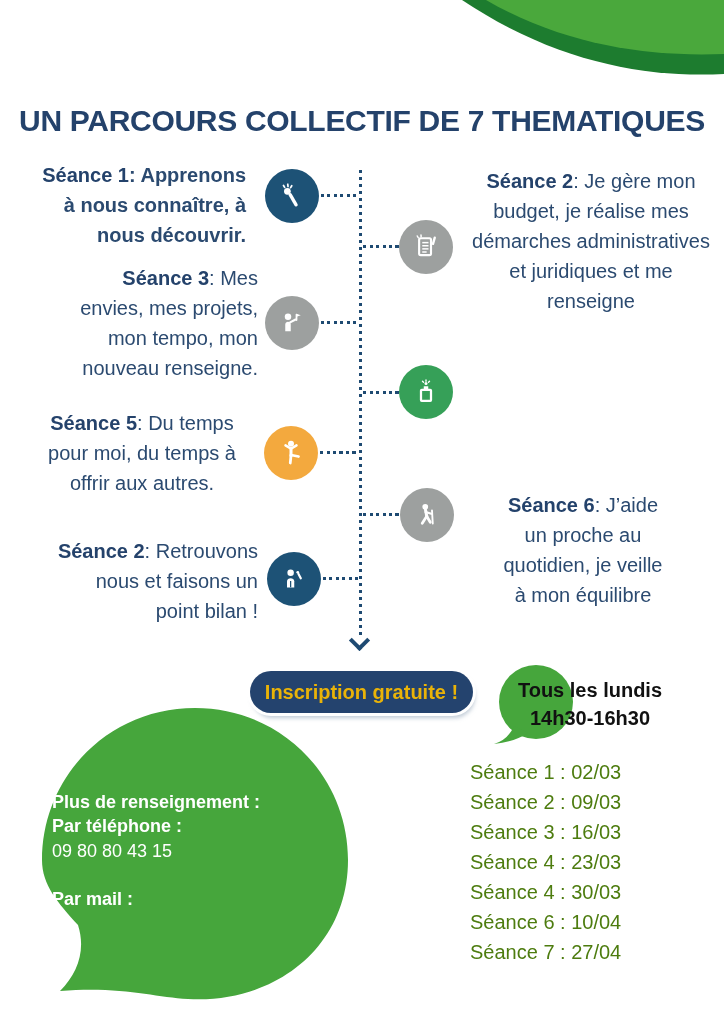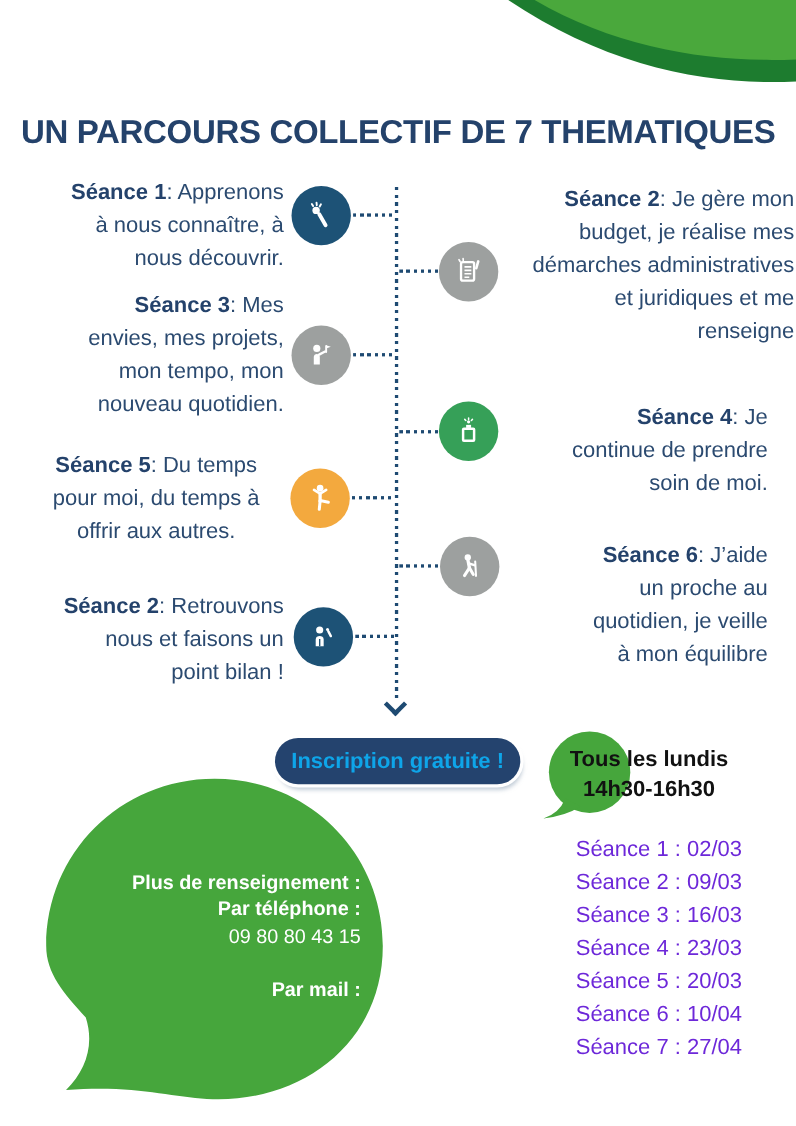"Séance 1: Apprenons" div.session { font-weight: none -> bold; left: 30px -> 18px }
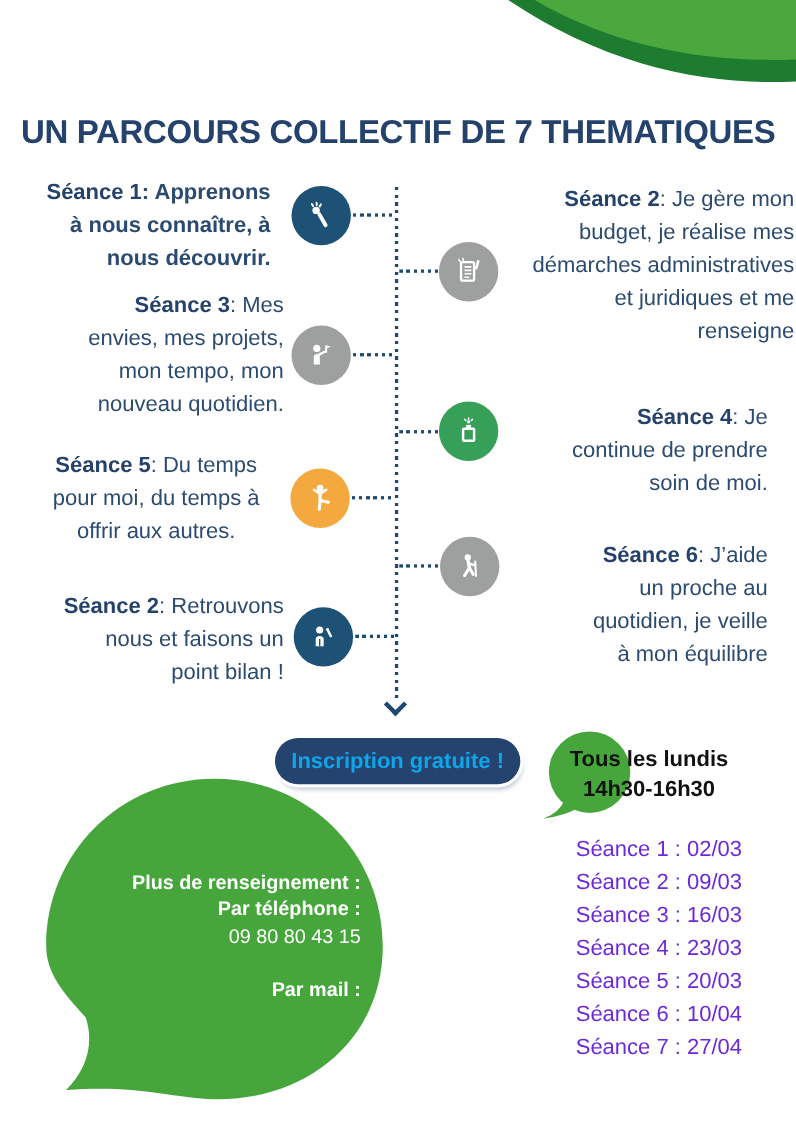"Séance 2: Je gère mon" .al-left { text-align: right -> center }
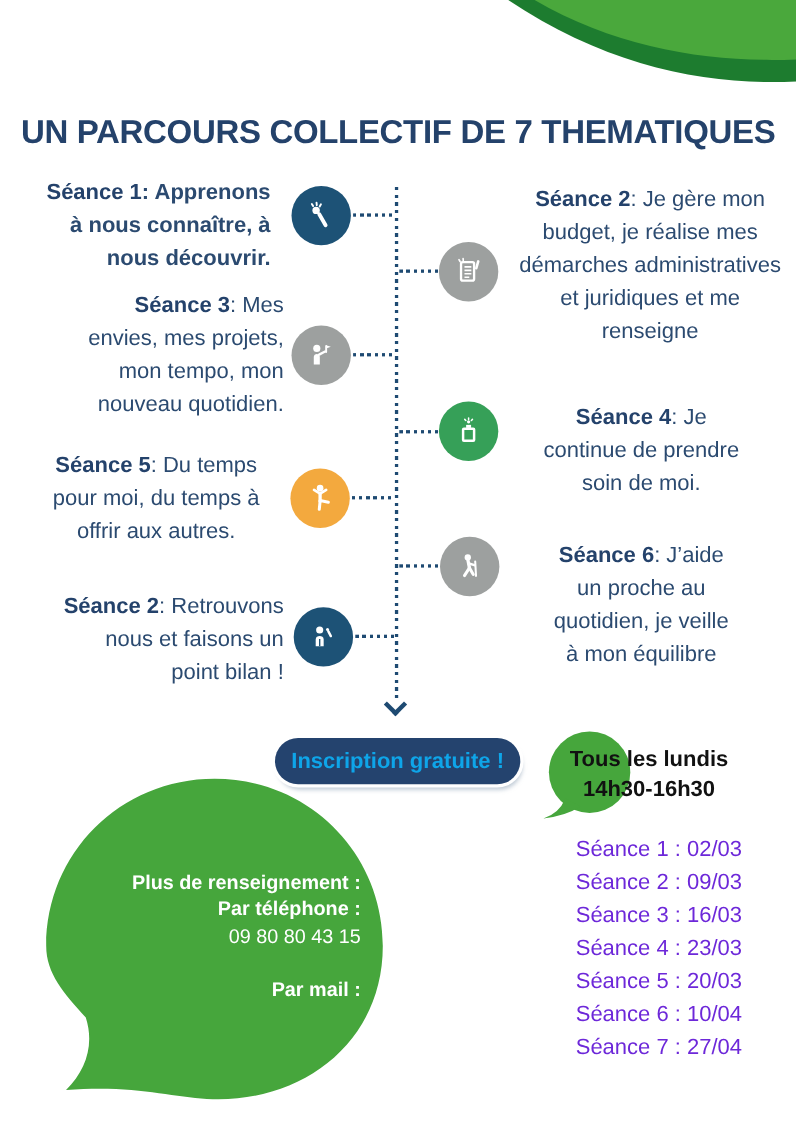": Mes" span.txt { text: quotidien -> renseigne }
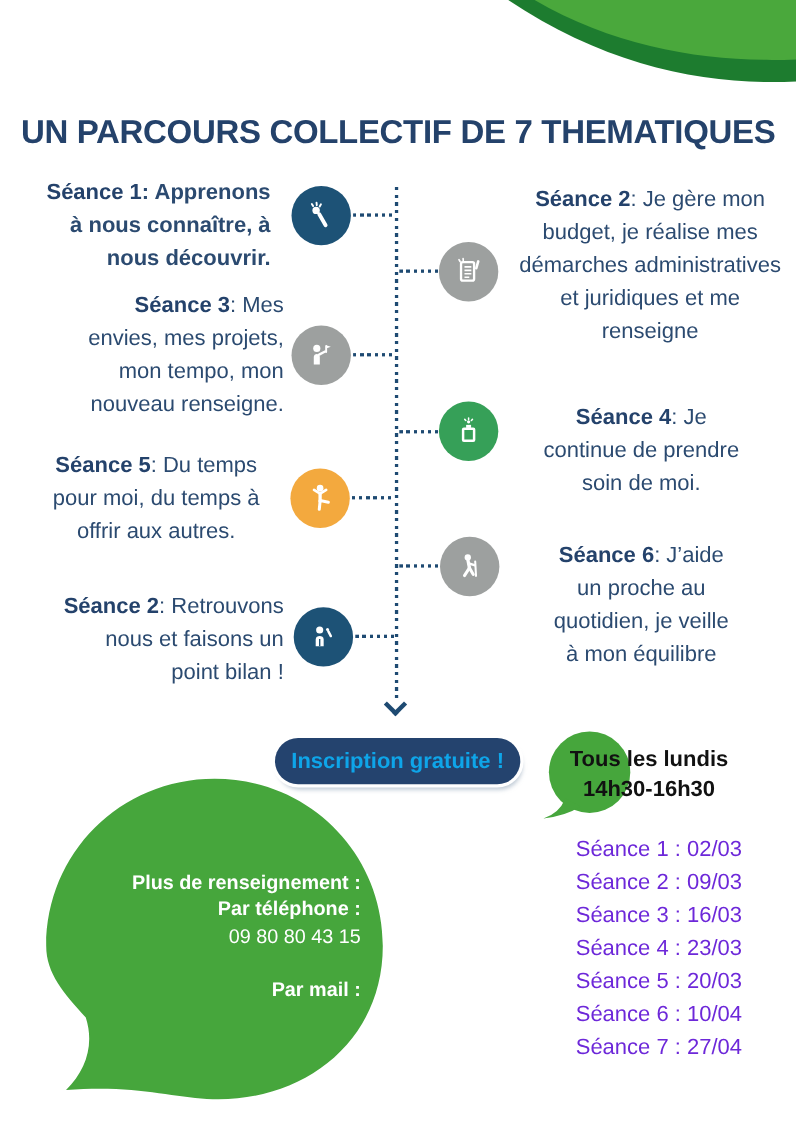"Séance 4: Je" div.session { html: <div> <b>Séance 4</b><span>: Je continue de prendre soin de moi.</span> </div> -> none }
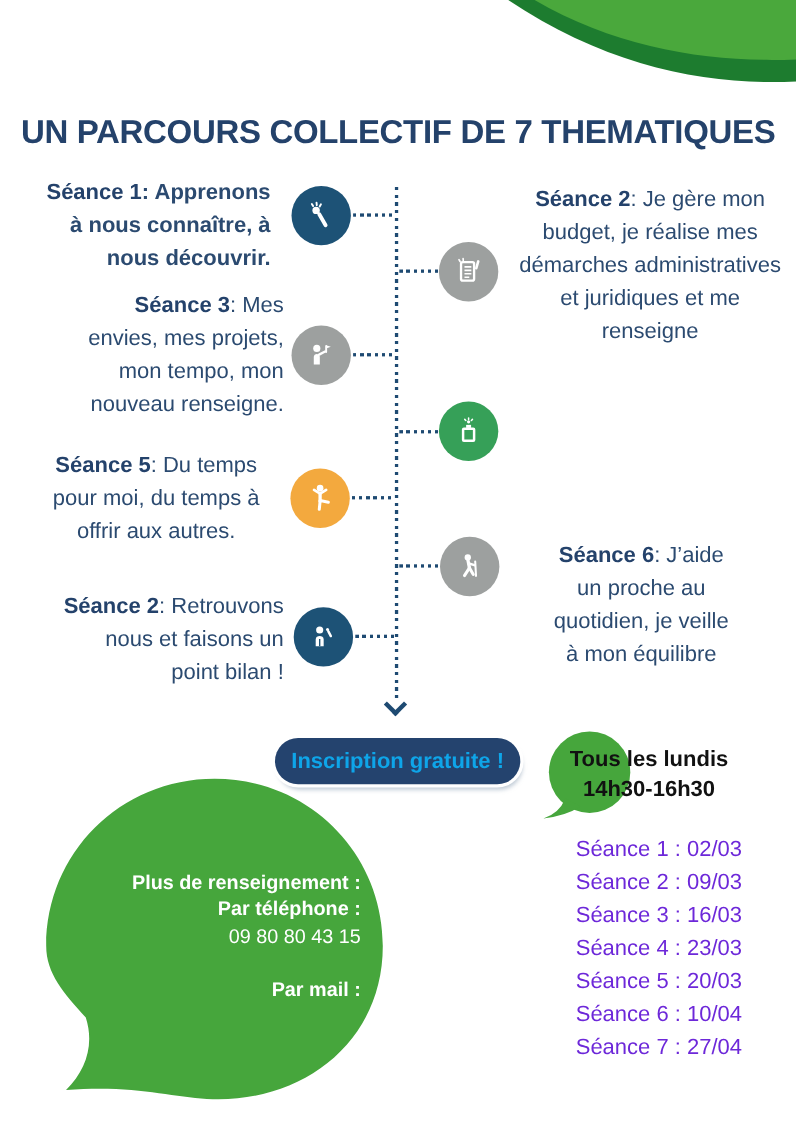"Inscription gratuite !" .cta { color: #0ea5e9 -> #eab308 }
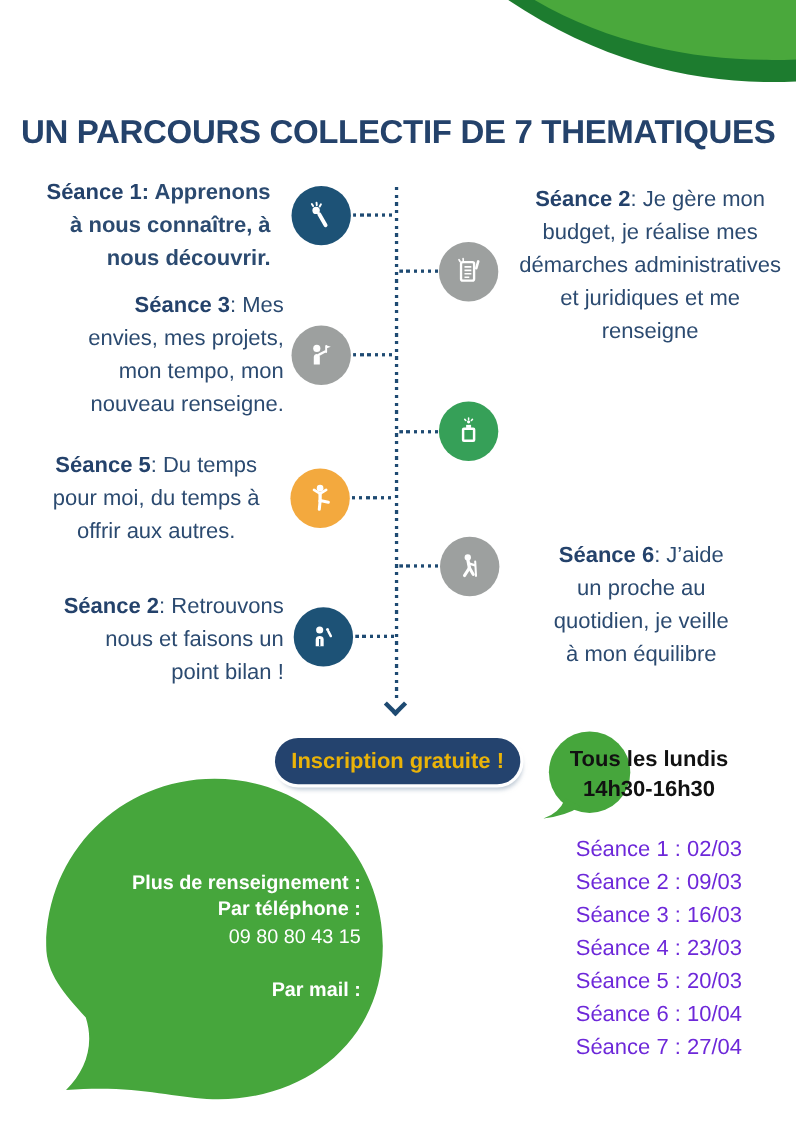"Séance 1 : 02/03" .sched-list { color: #6d28d9 -> #4d7c0f; left: 488px -> 470px; text-align: center -> none }
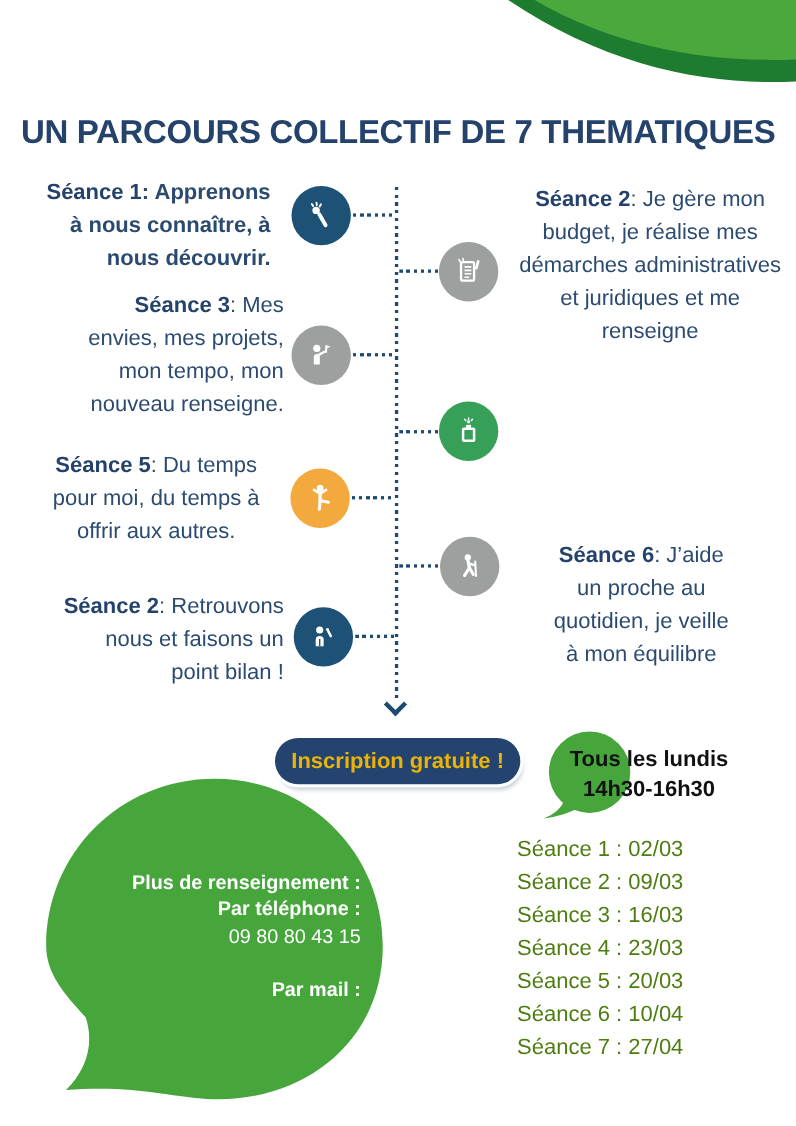"Plus de renseignement :" .contact { text-align: right -> left }
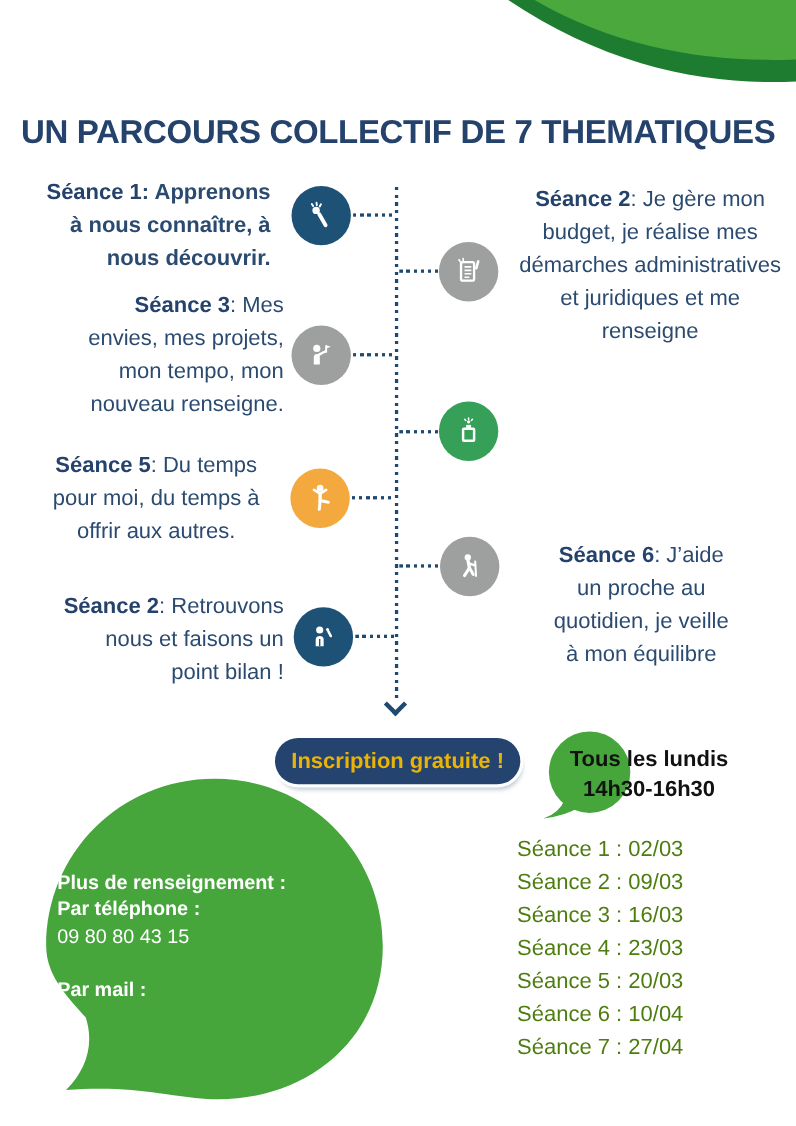"Séance 5 : 20/03" div { text: 5 : 20/03 -> 4 : 30/03 }
